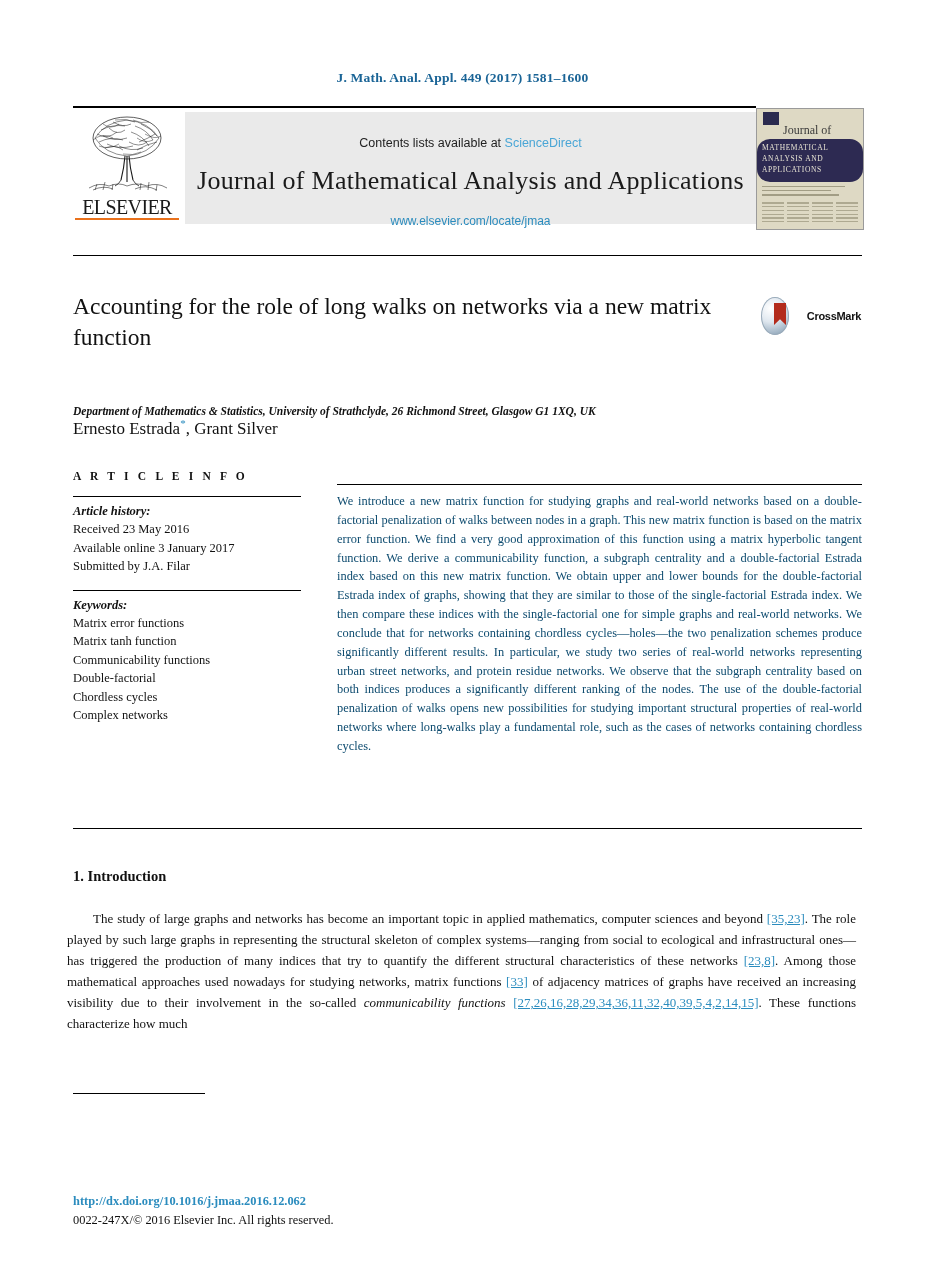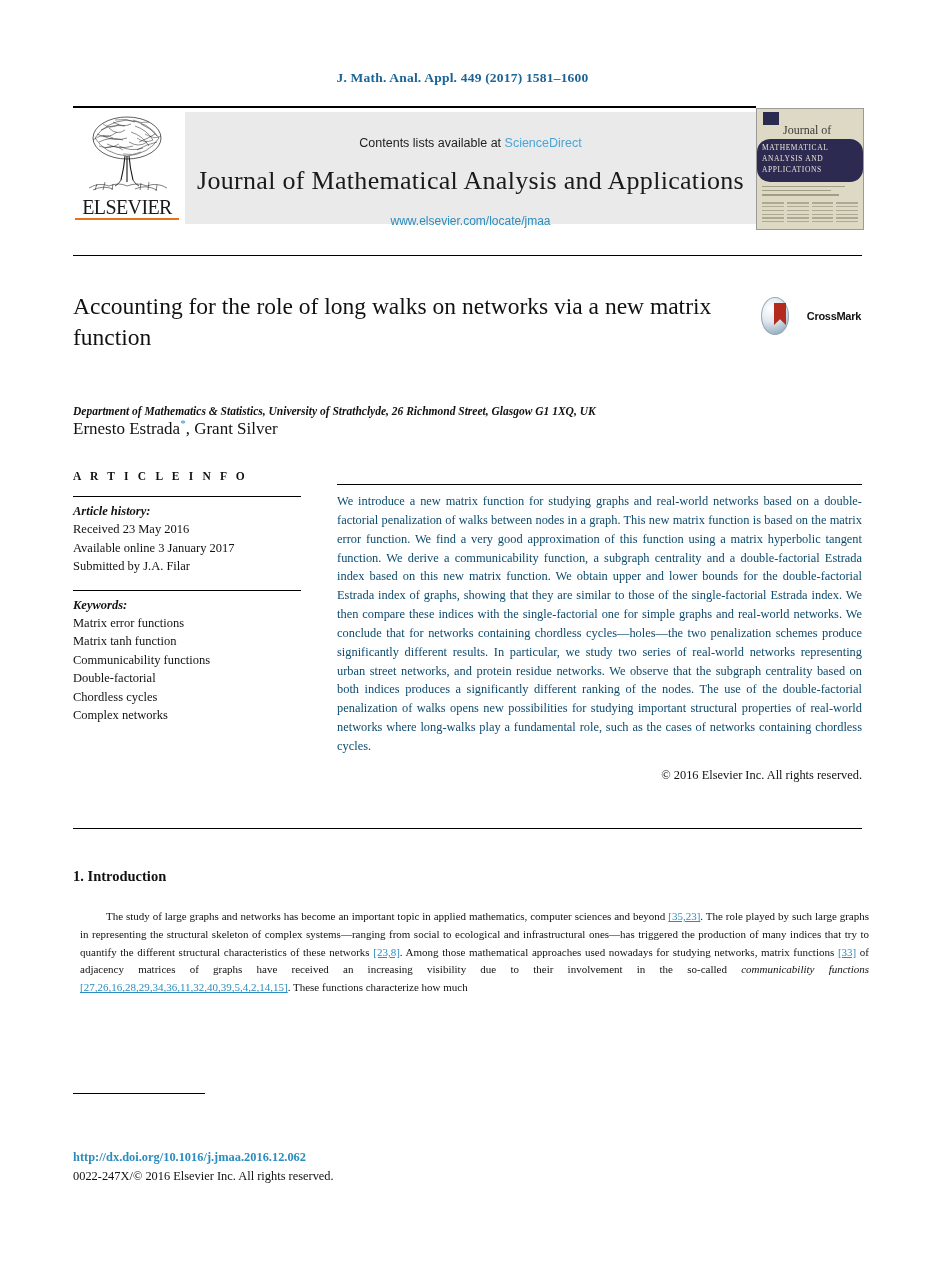"© 2016 Elsevier Inc. All" div.abs-copy { html: <div>© 2016 Elsevier Inc. All rights reserved.</div> -> none }
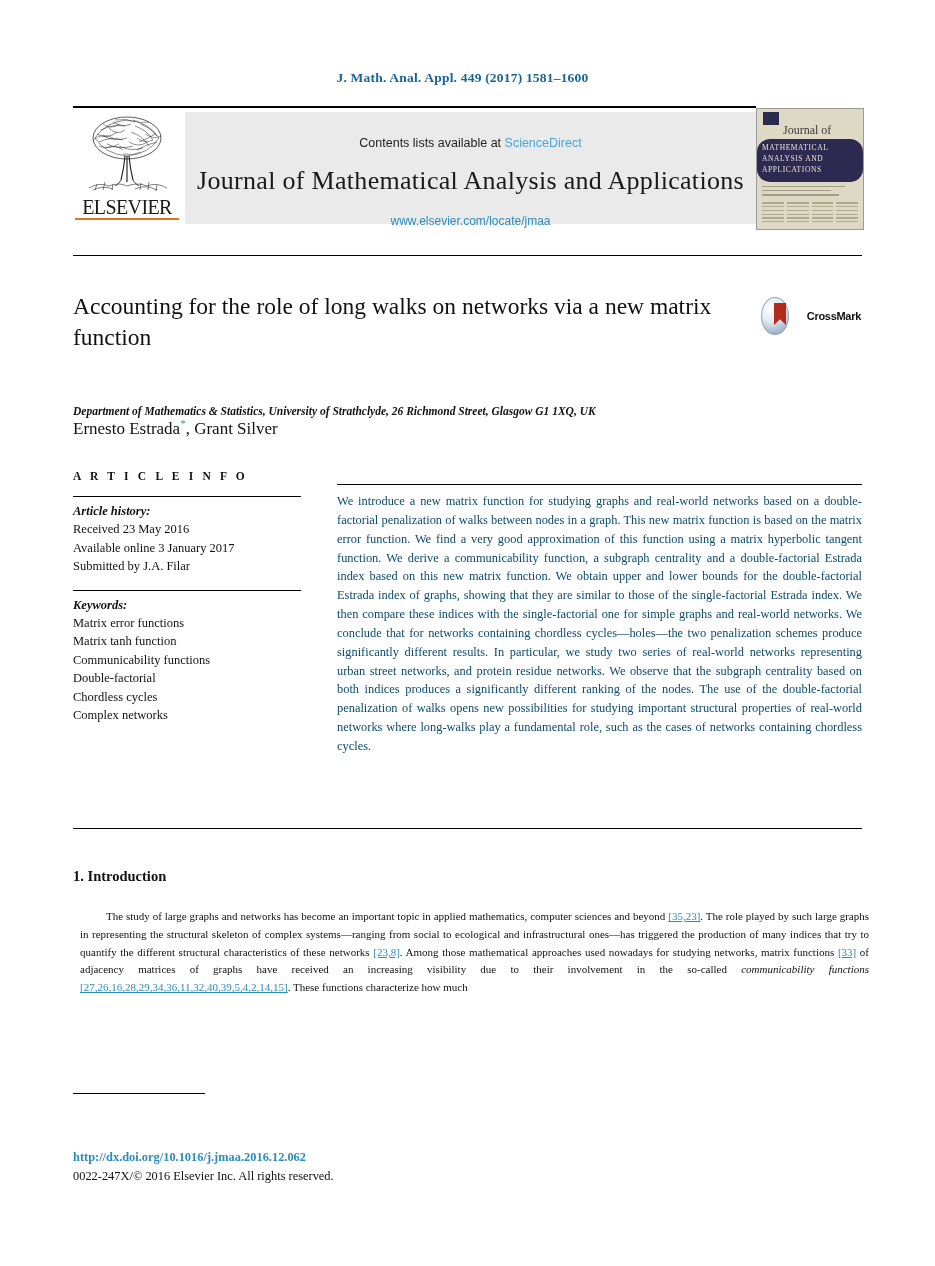"The study of large graphs" .body-para { font-size: 11px -> 13px; left: 80px -> 67px }
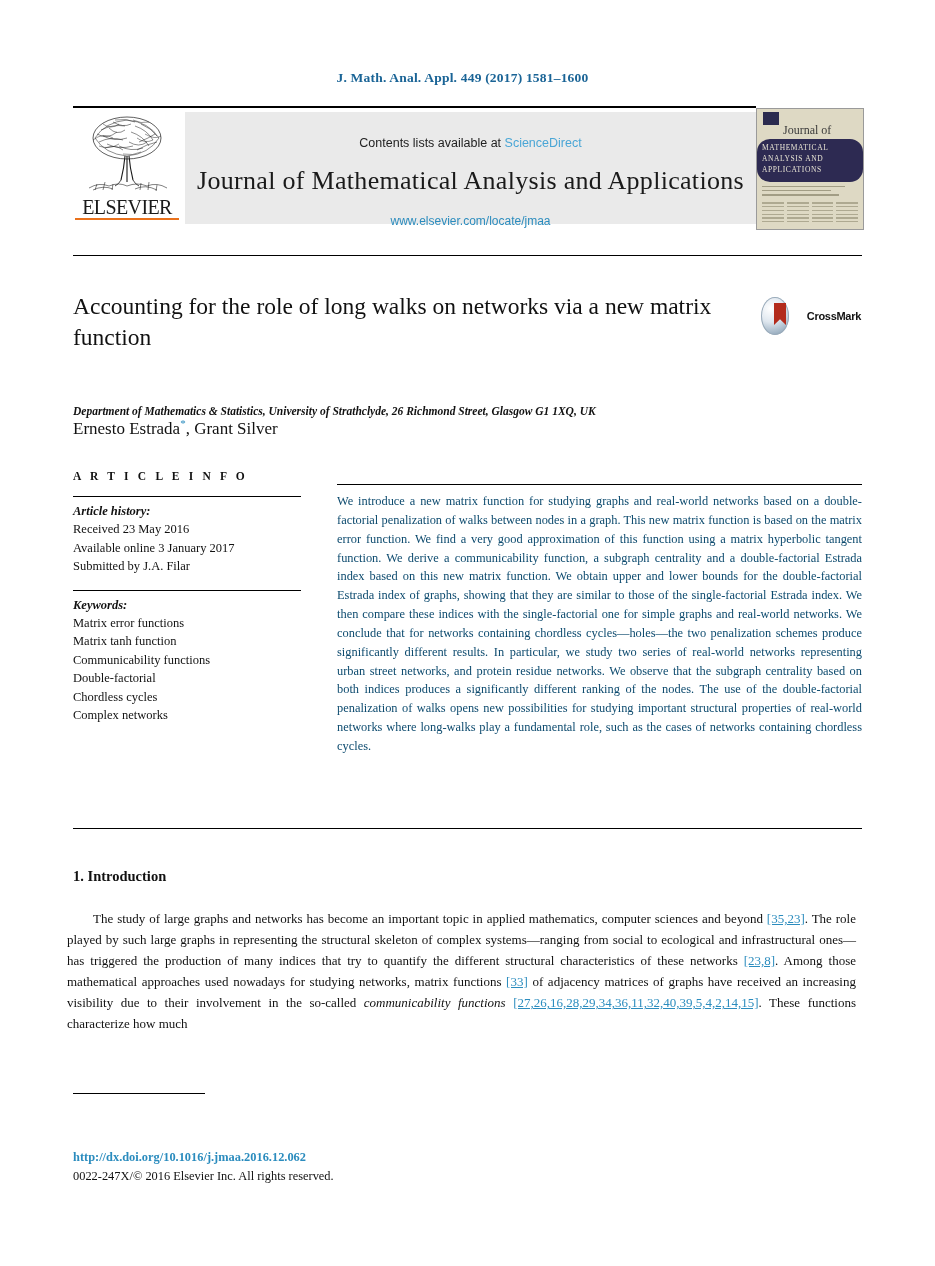"http://dx.doi.org/10.1016/j.jmaa.2016.12" .doi-block { top: 1148px -> 1192px }
